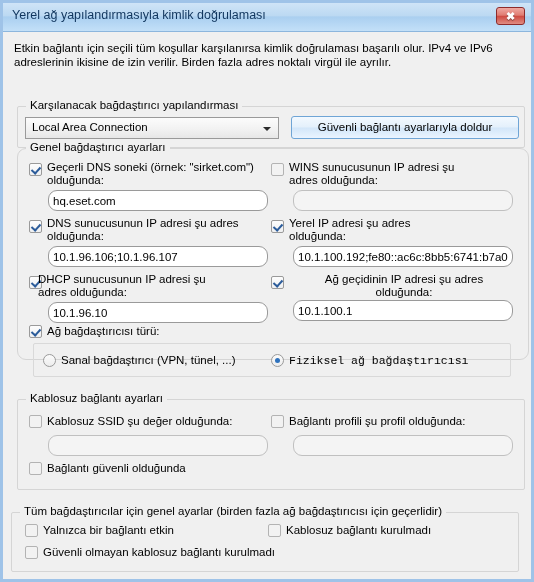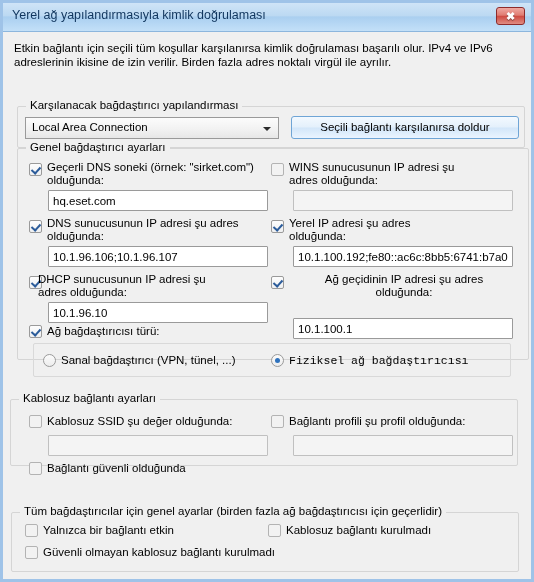"Seçili bağlantı karşılanırsa doldur" div.fillbtn { text: Seçili bağlantı karşılanırsa -> Güvenli bağlantı ayarlarıyla }
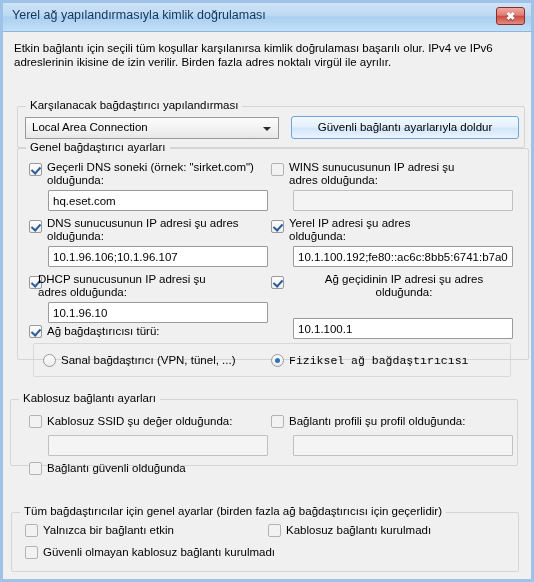"Genel bağdaştırıcı ayarları" div.group { border-radius: none -> 9px }
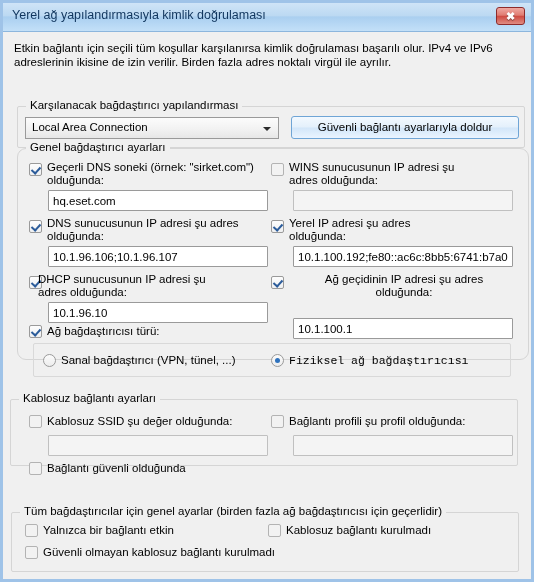"hq.eset.com" .txt { border-radius: 1px -> 9px }
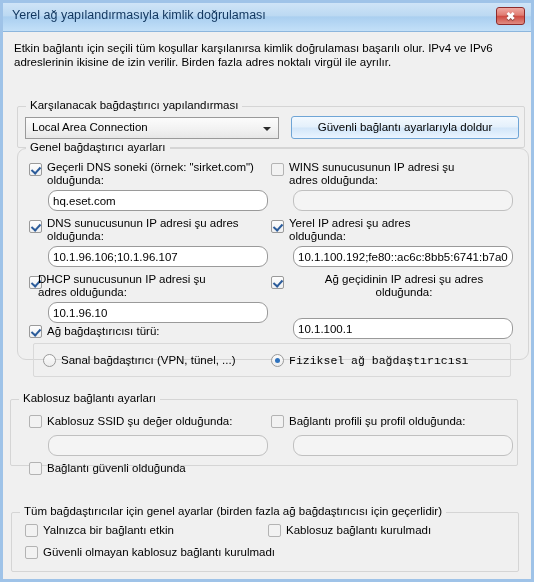"10.1.100.1" input.txt { top: 286px -> 268px }
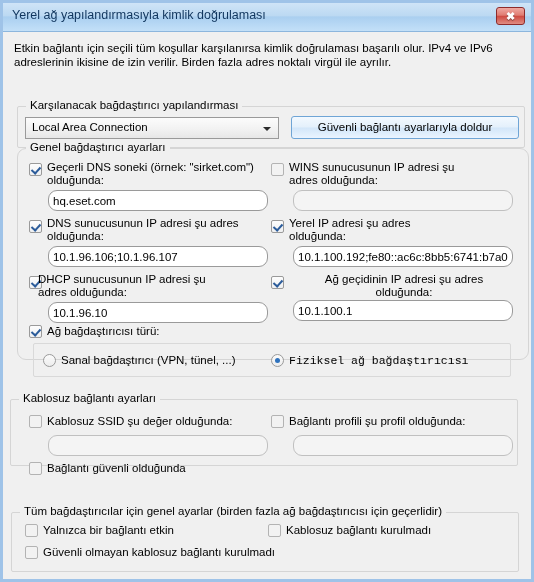"Kablosuz bağlantı ayarları" div.group { height: 67px -> 91px; left: 7px -> 14px }
